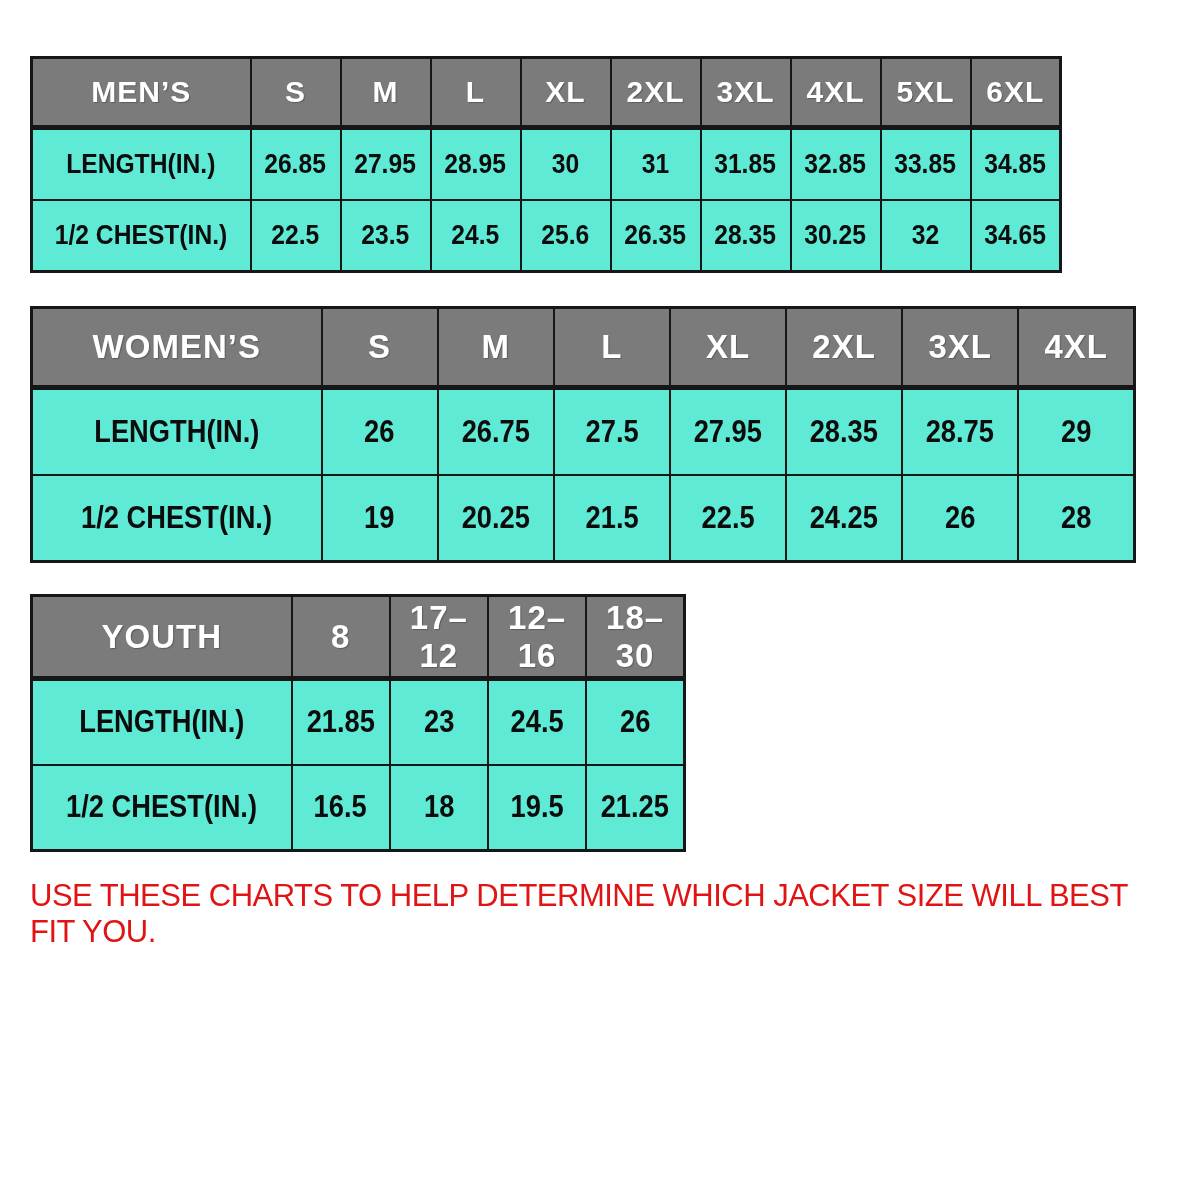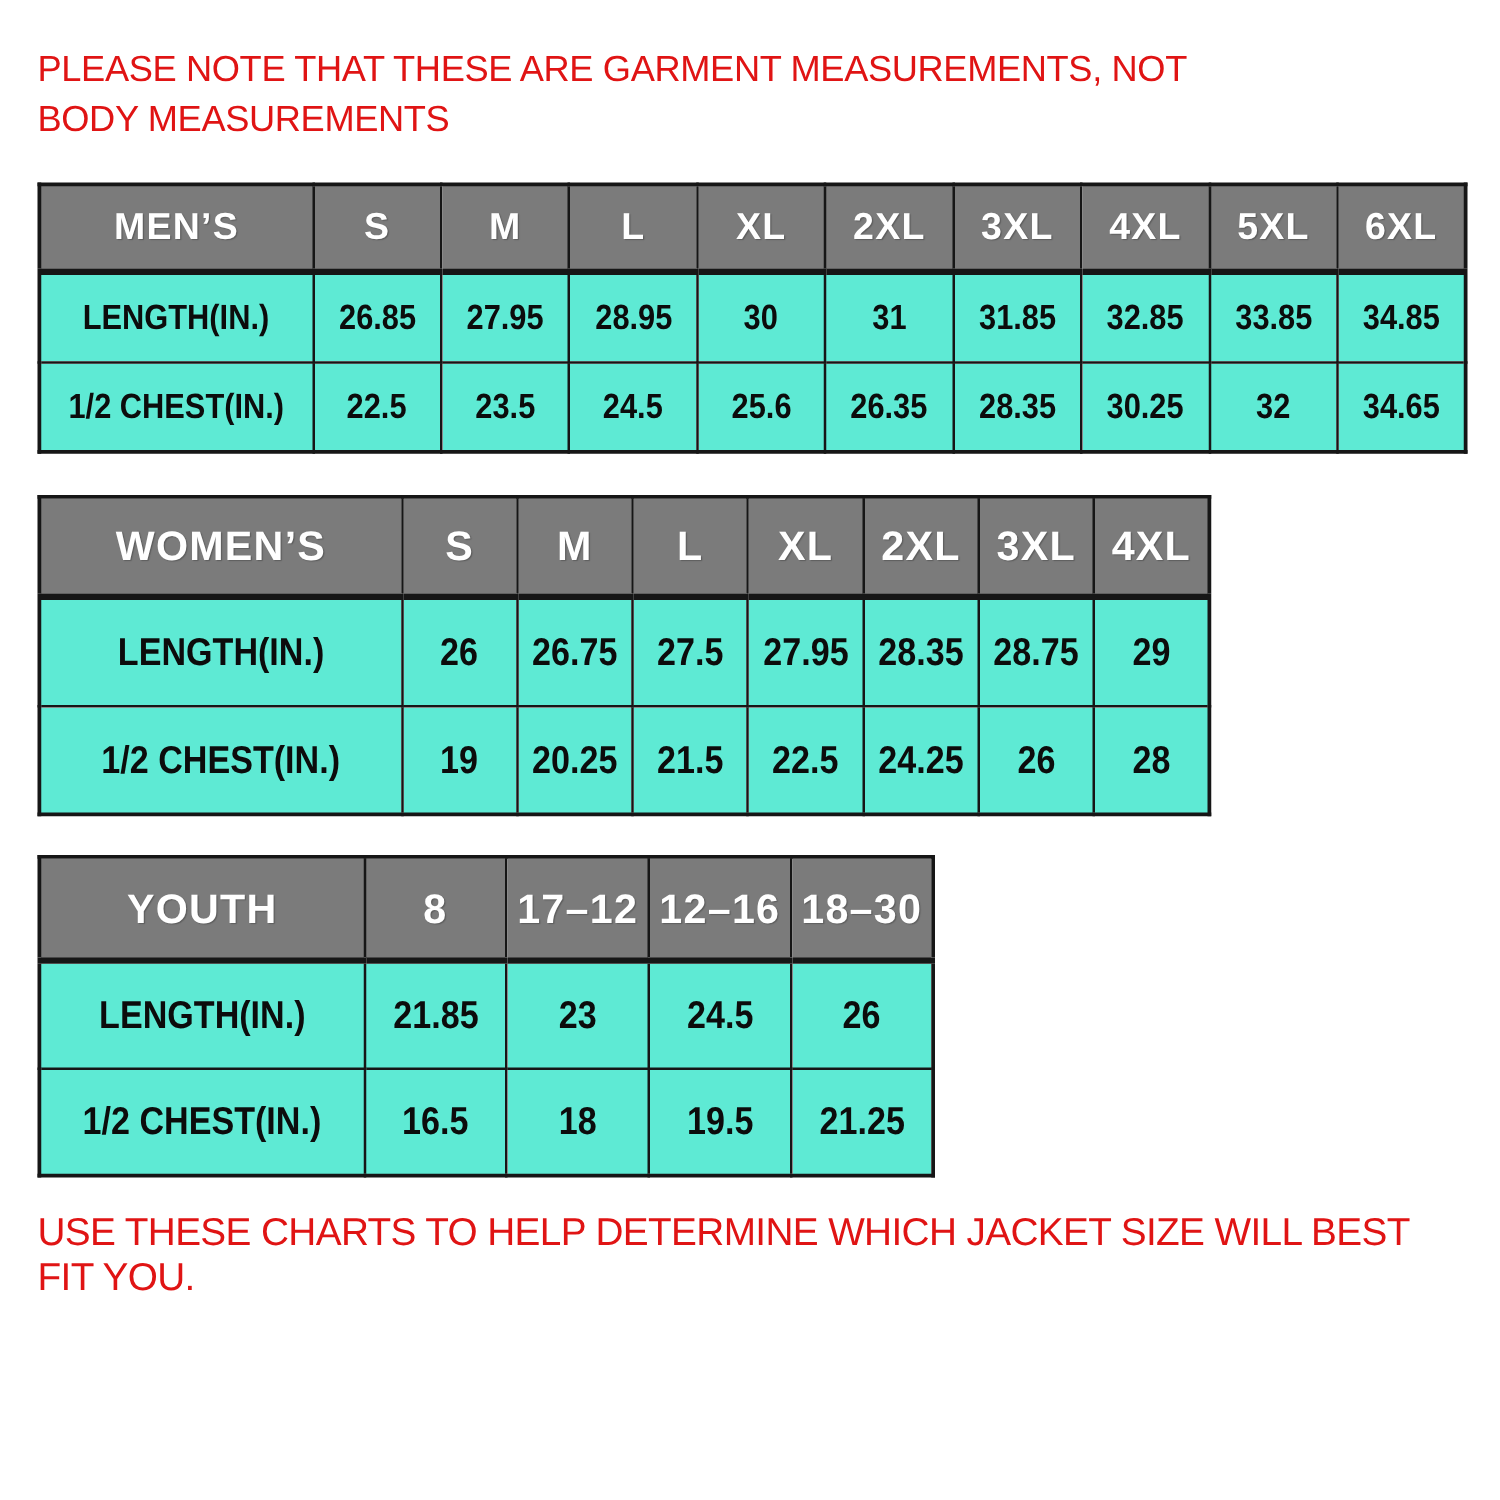"PLEASE NOTE THAT THESE ARE" p.note { html: <p>PLEASE NOTE THAT THESE ARE GARMENT MEASUREMENTS, NOT BODY MEASUREMENTS</p> -> none }
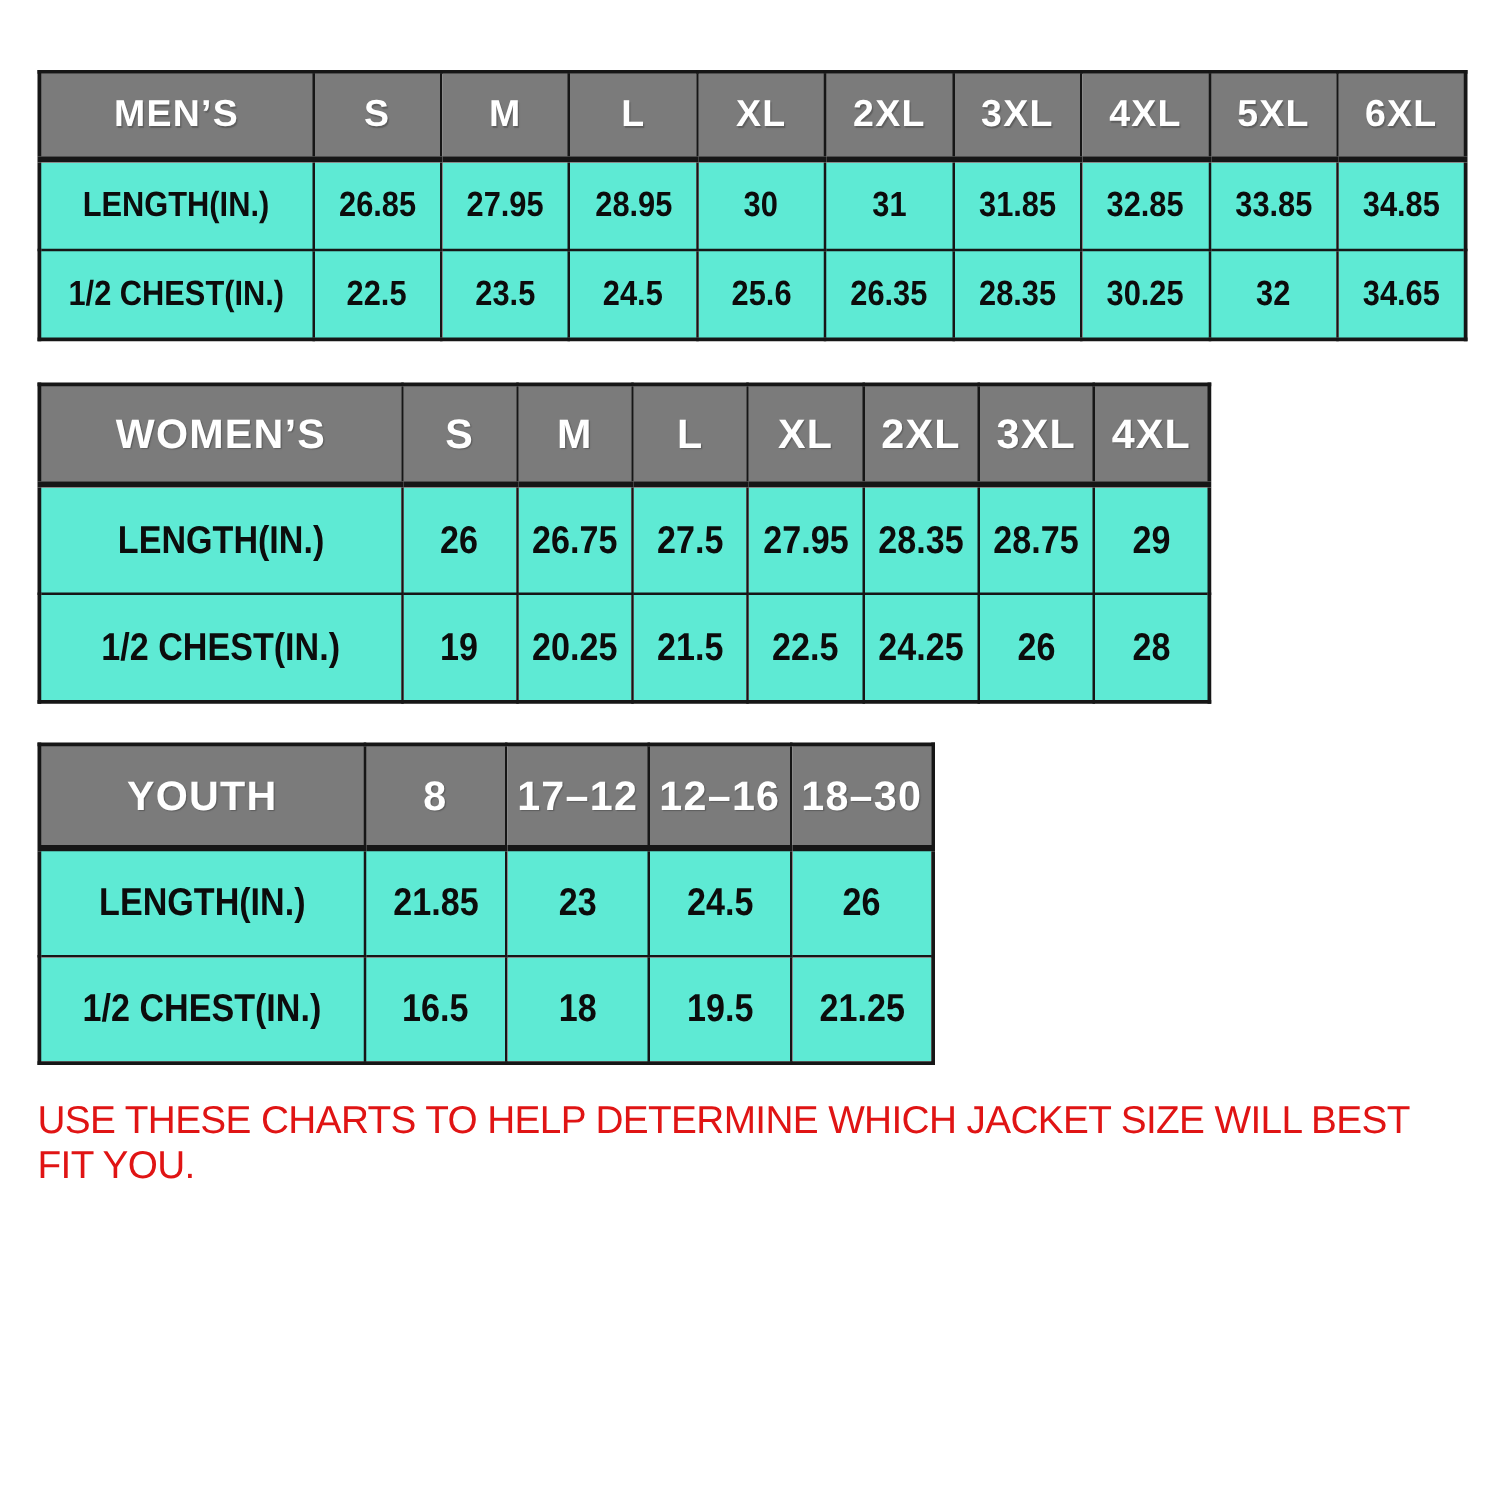"MEN’S" .tbl-mens table { width: 1144px -> 1032px }
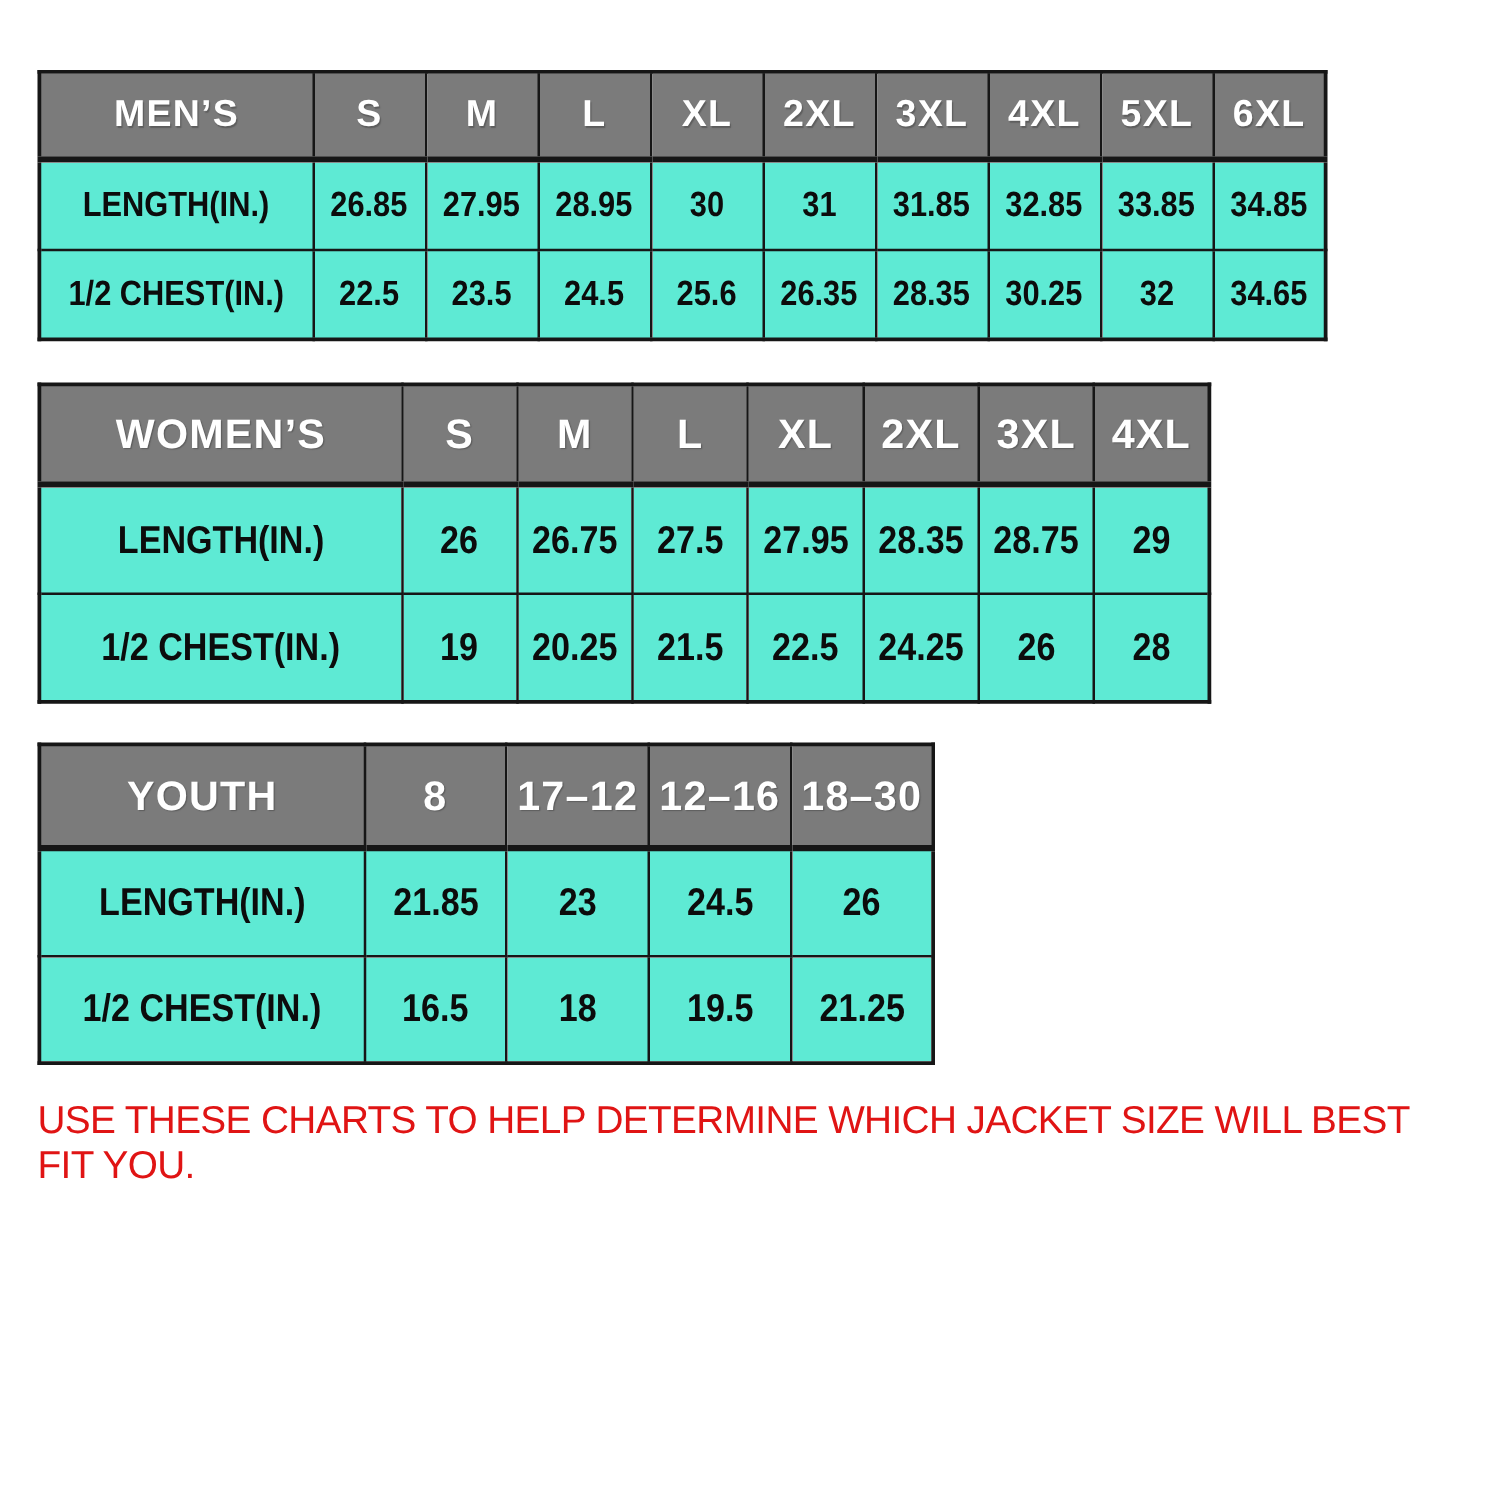"WOMEN’S" .tbl-womens table { width: 939px -> 1106px }
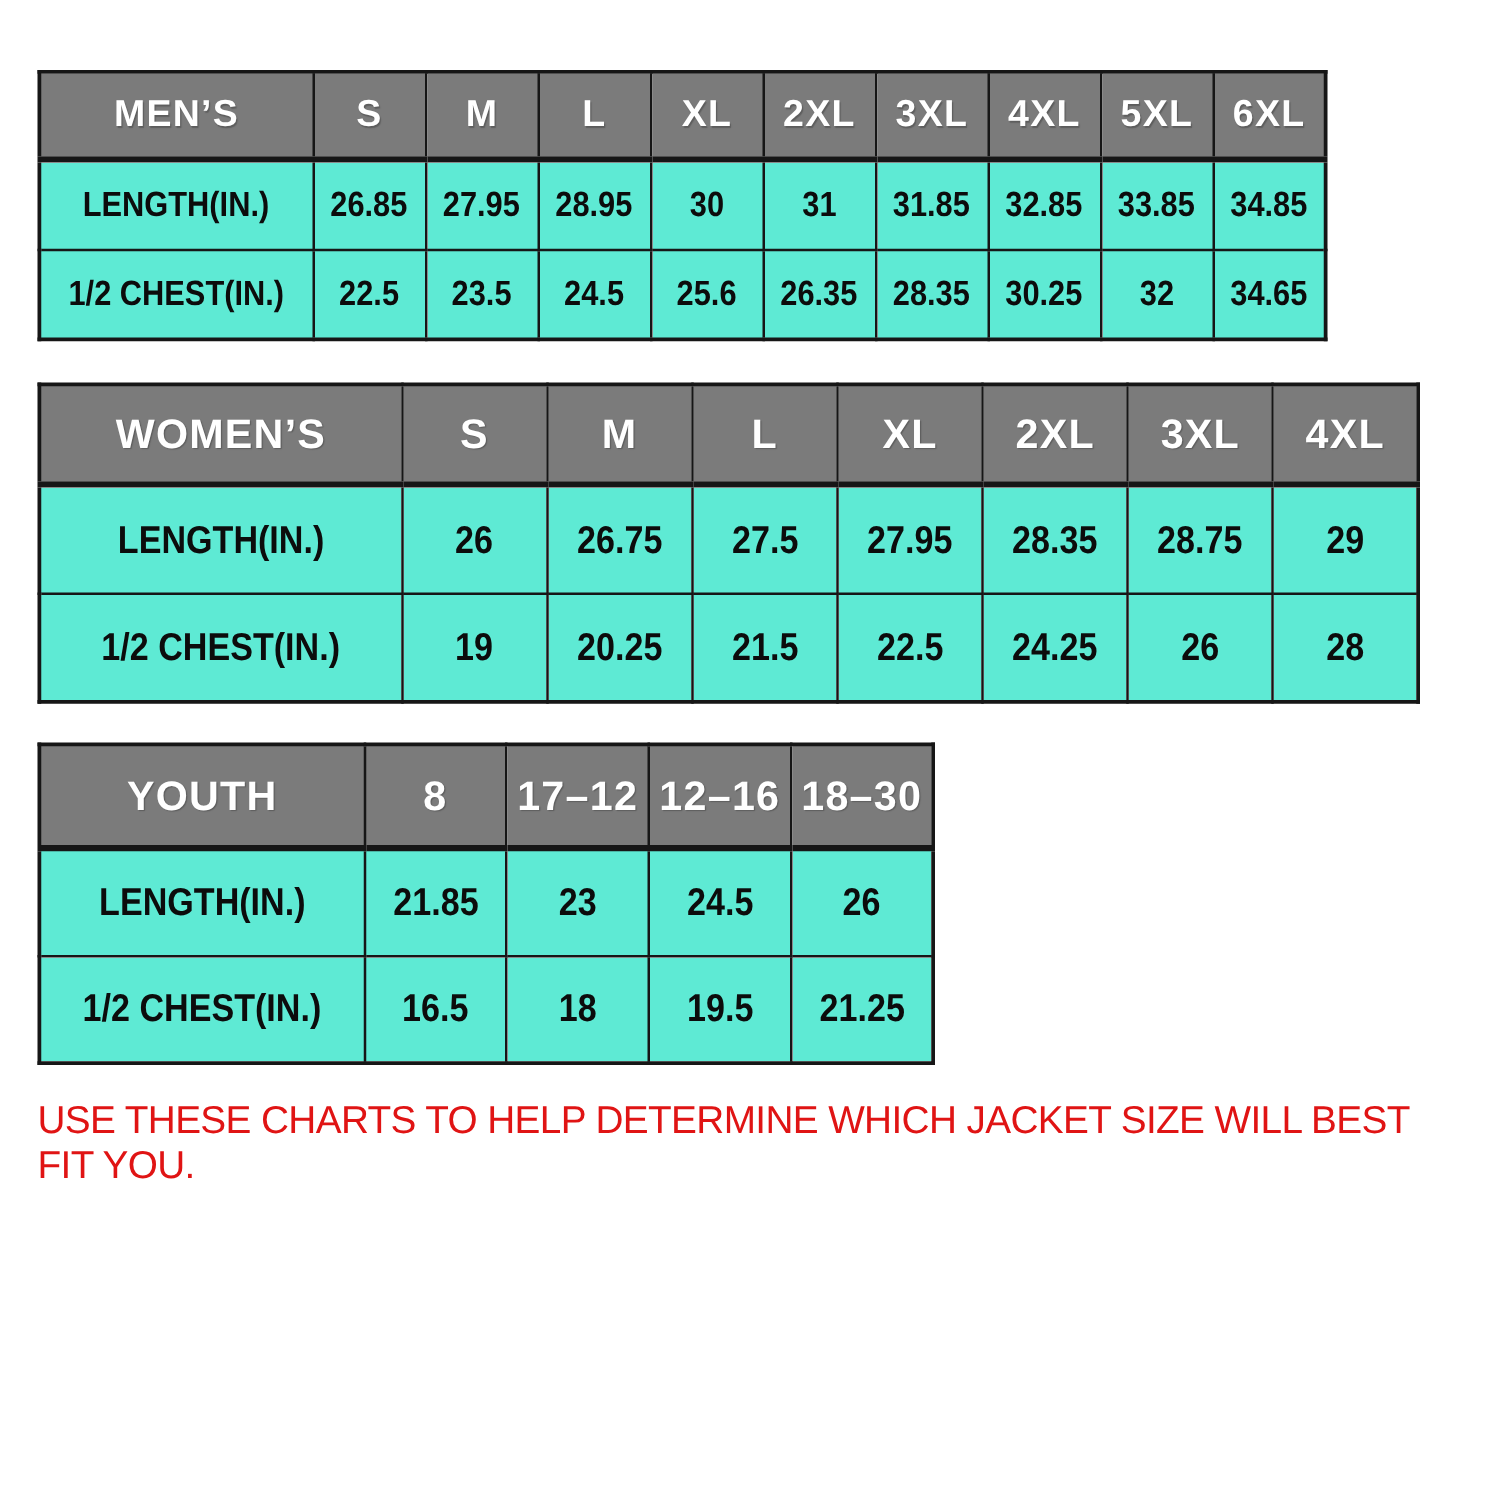"YOUTH" .tbl-youth table { width: 718px -> 656px }
